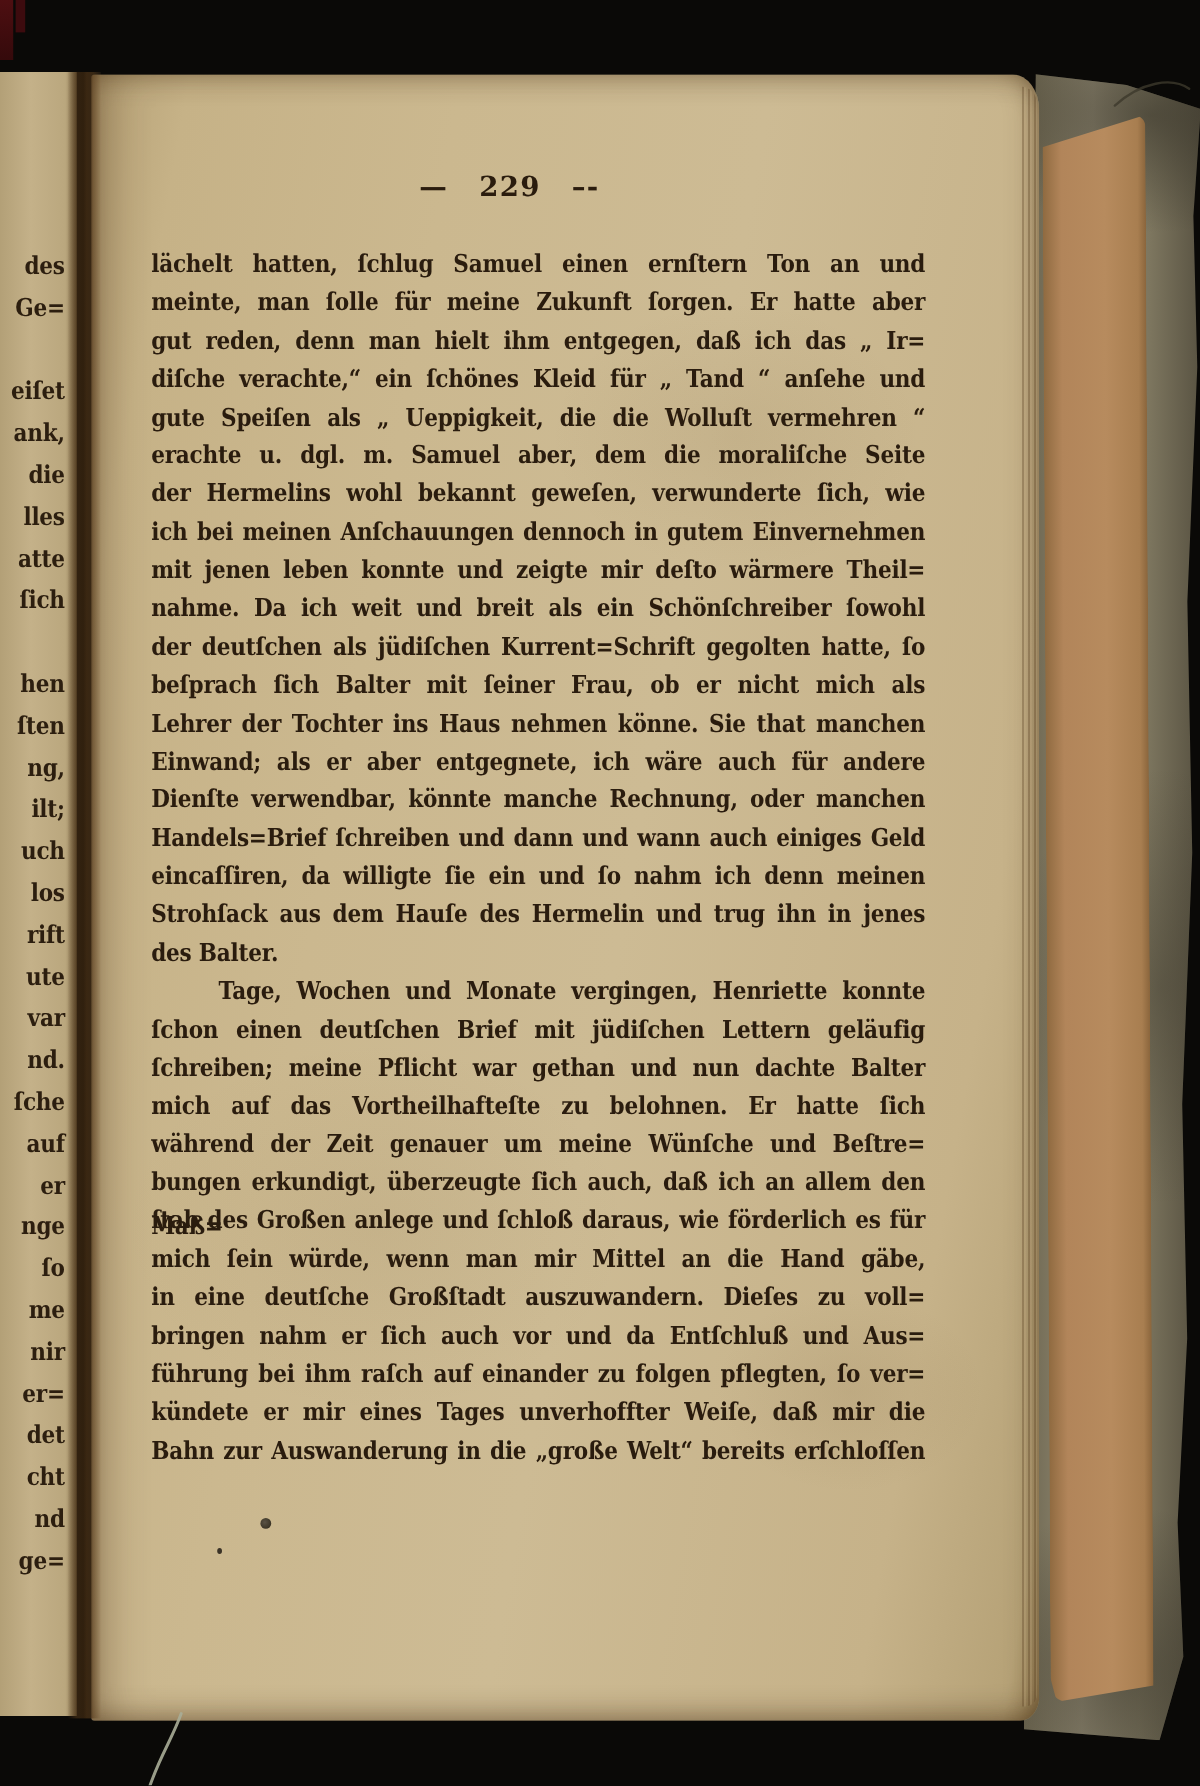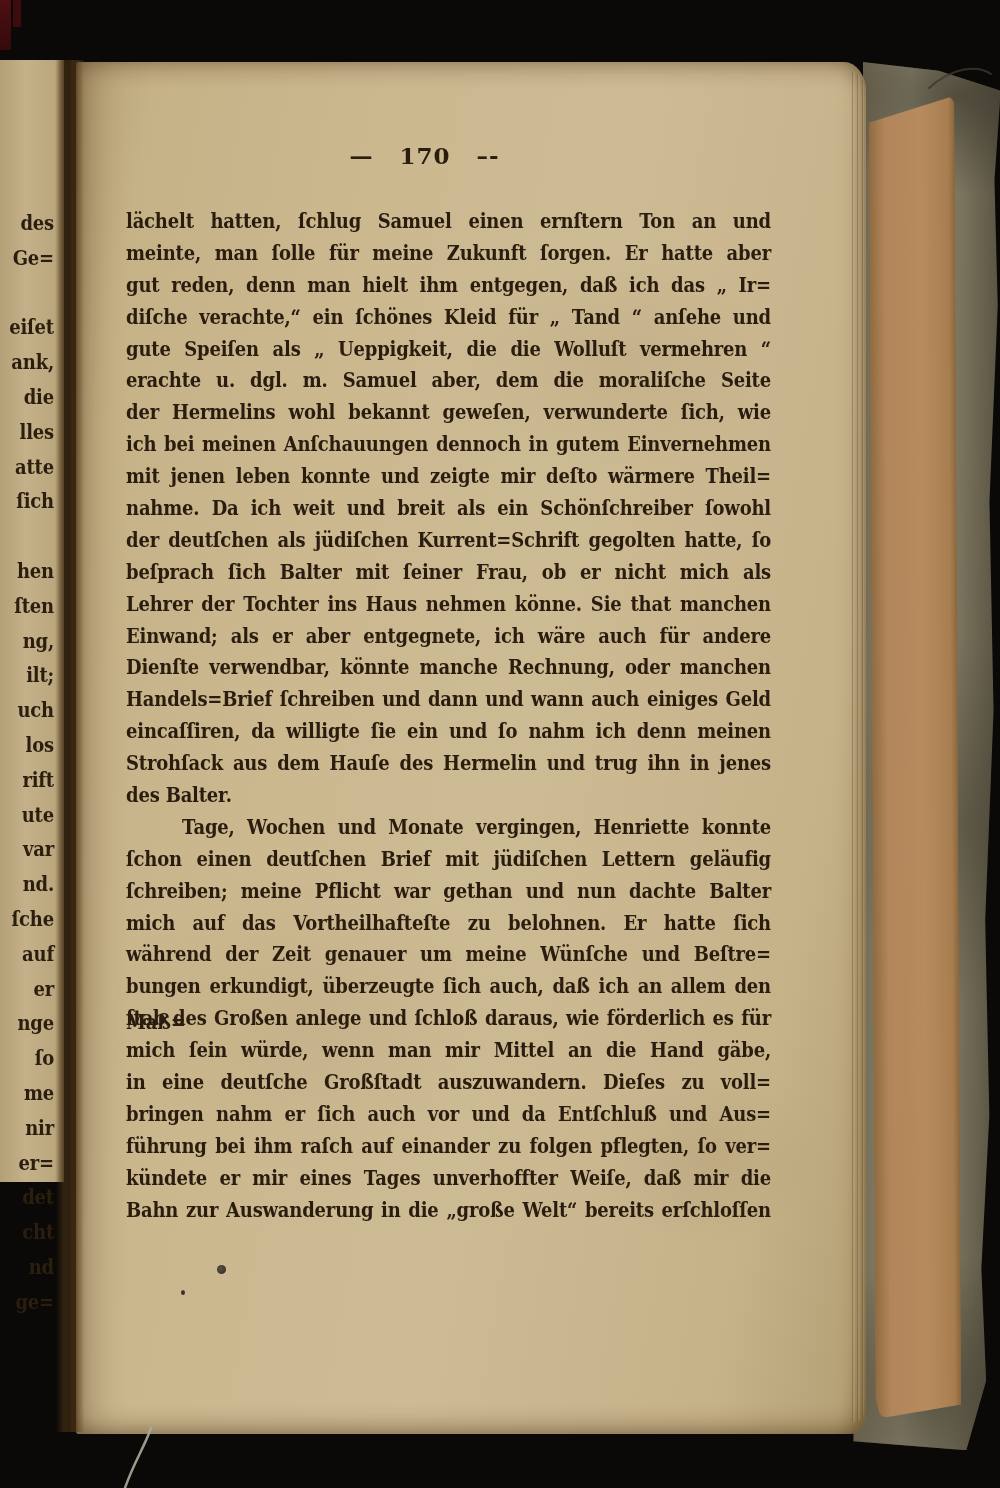"170" span { text: 170 -> 229 }
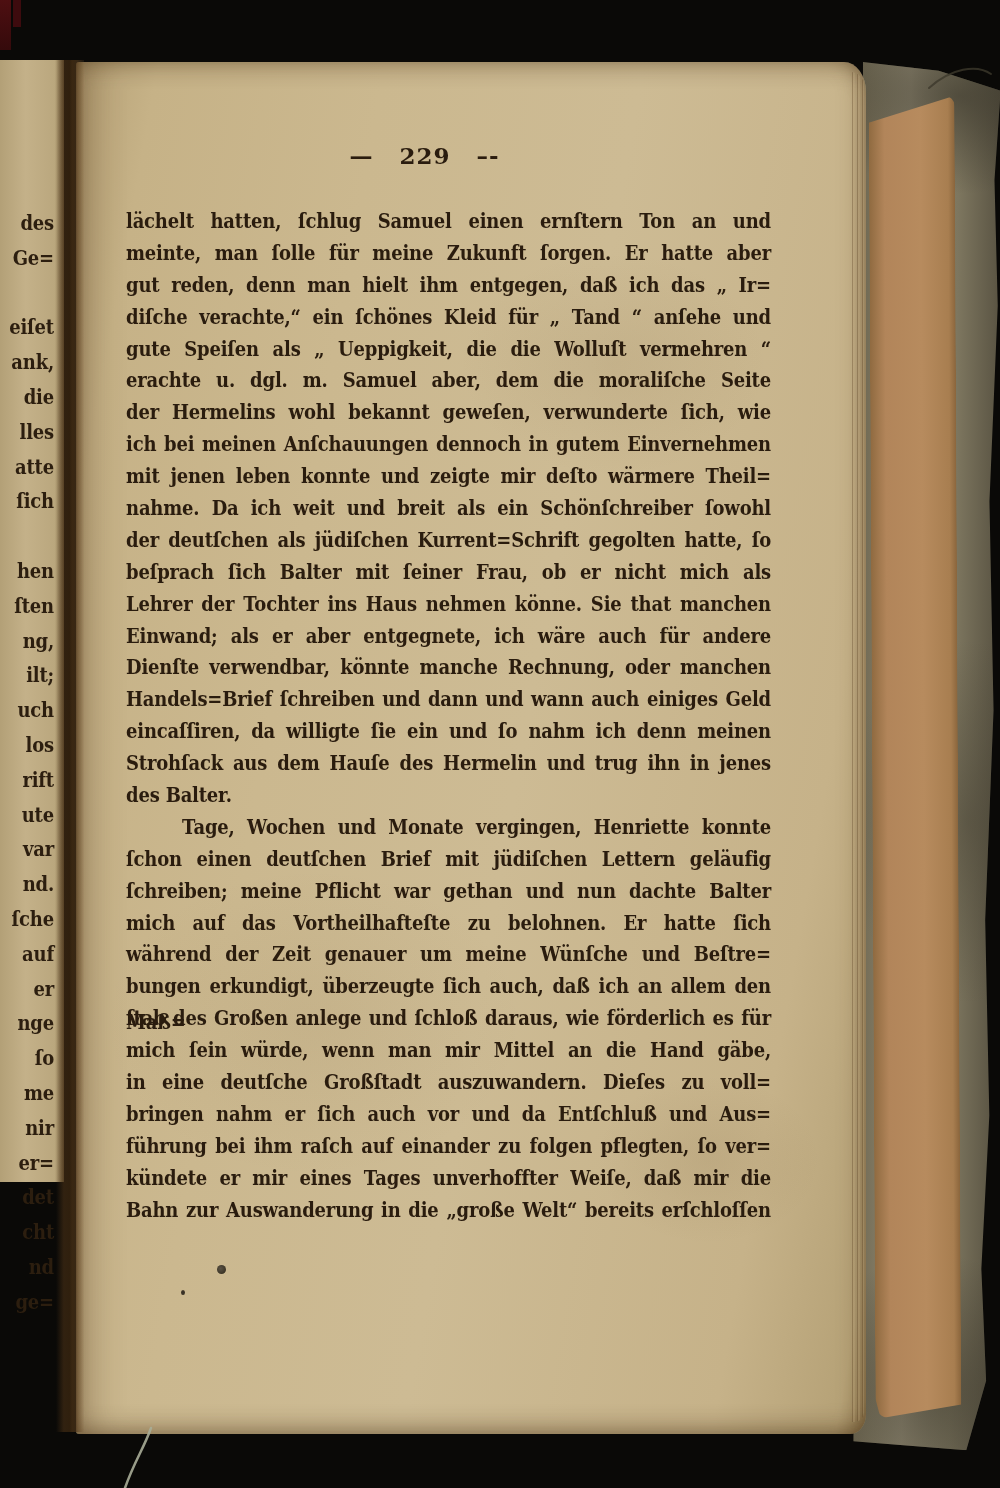"des" .facing-strip { height: 1122px -> 1370px }
